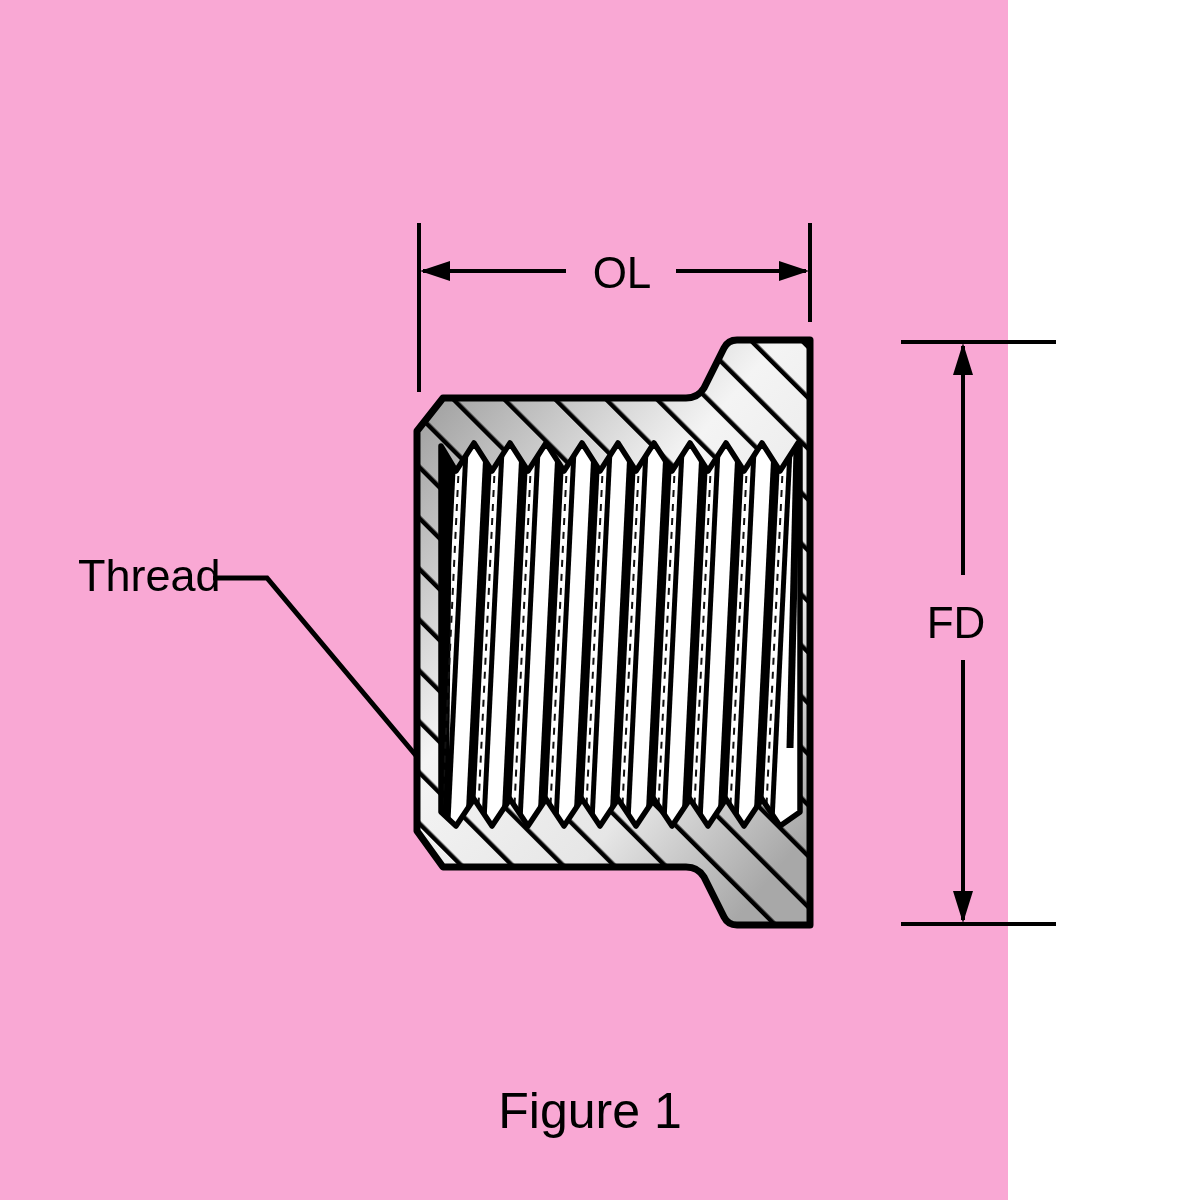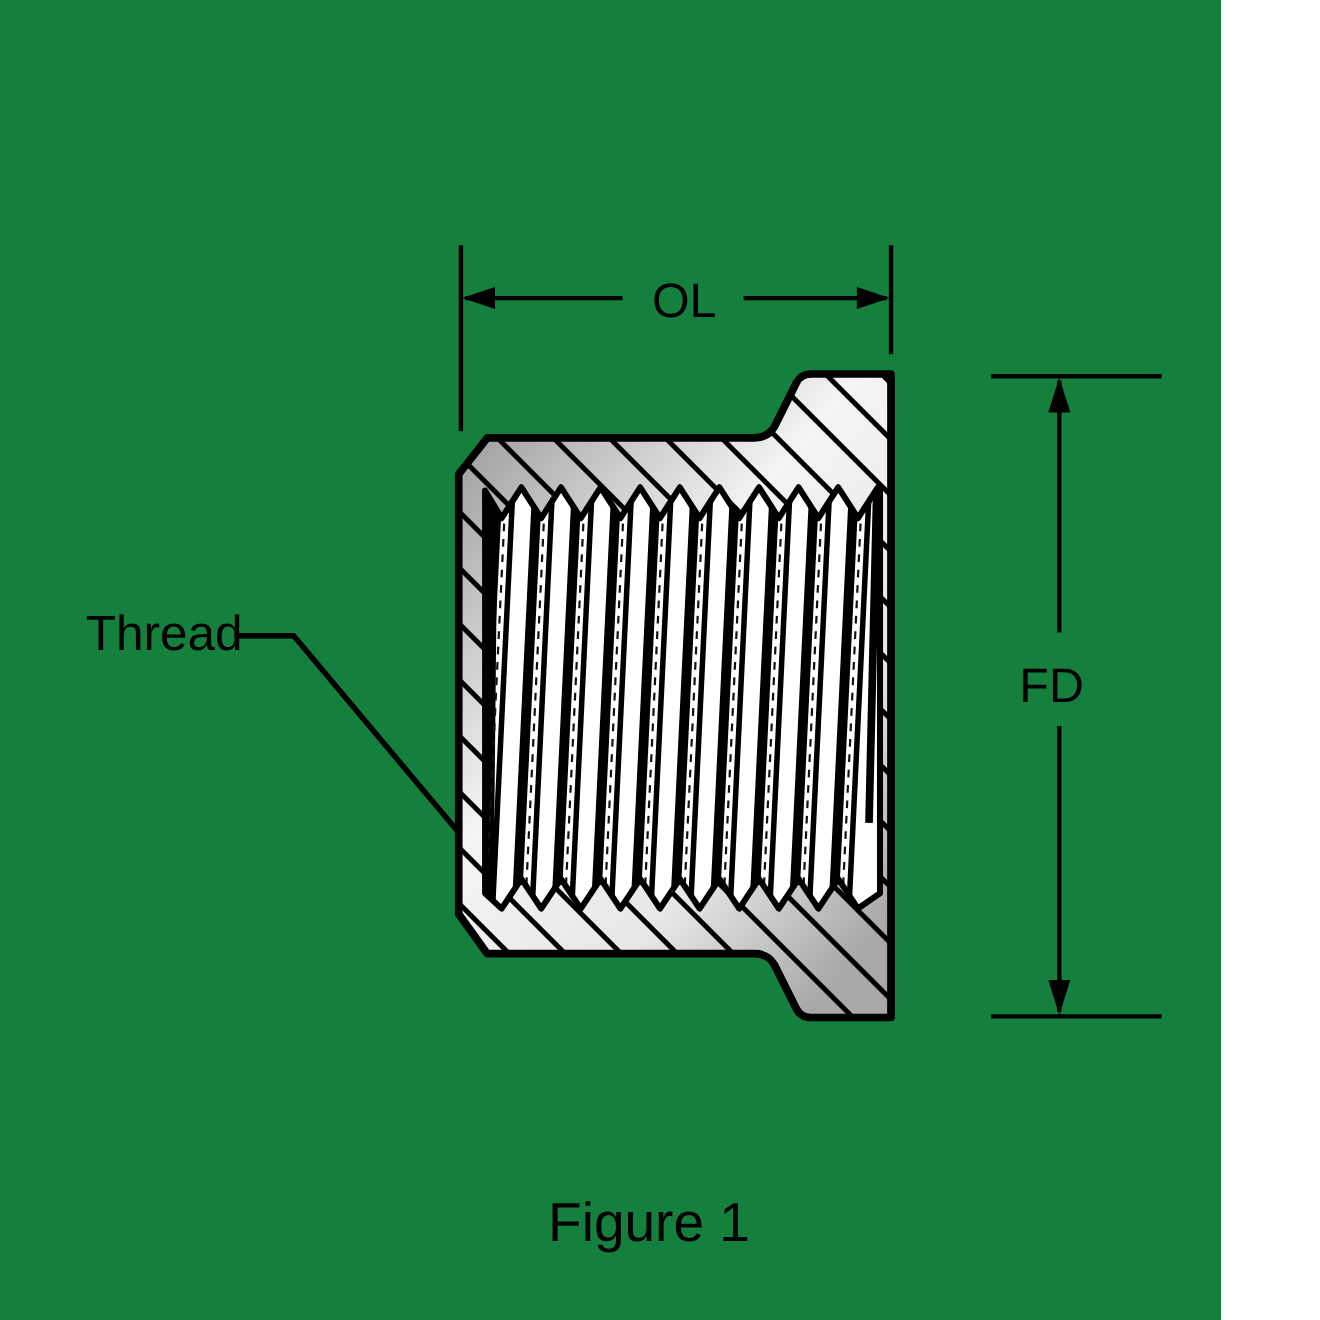"OL" .canvas { background: #15803d -> #f9a8d4; width: 1110px -> 1008px }
